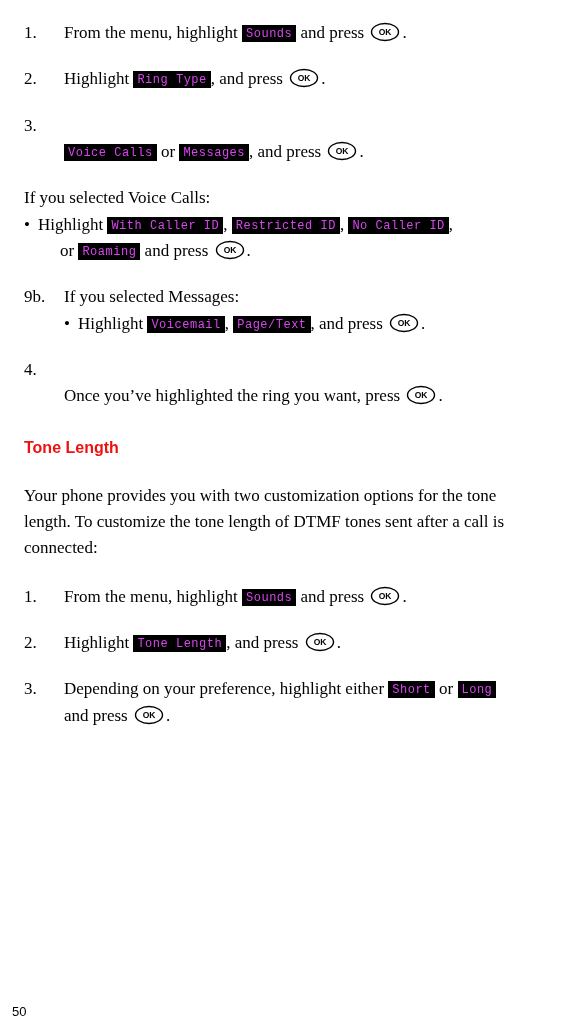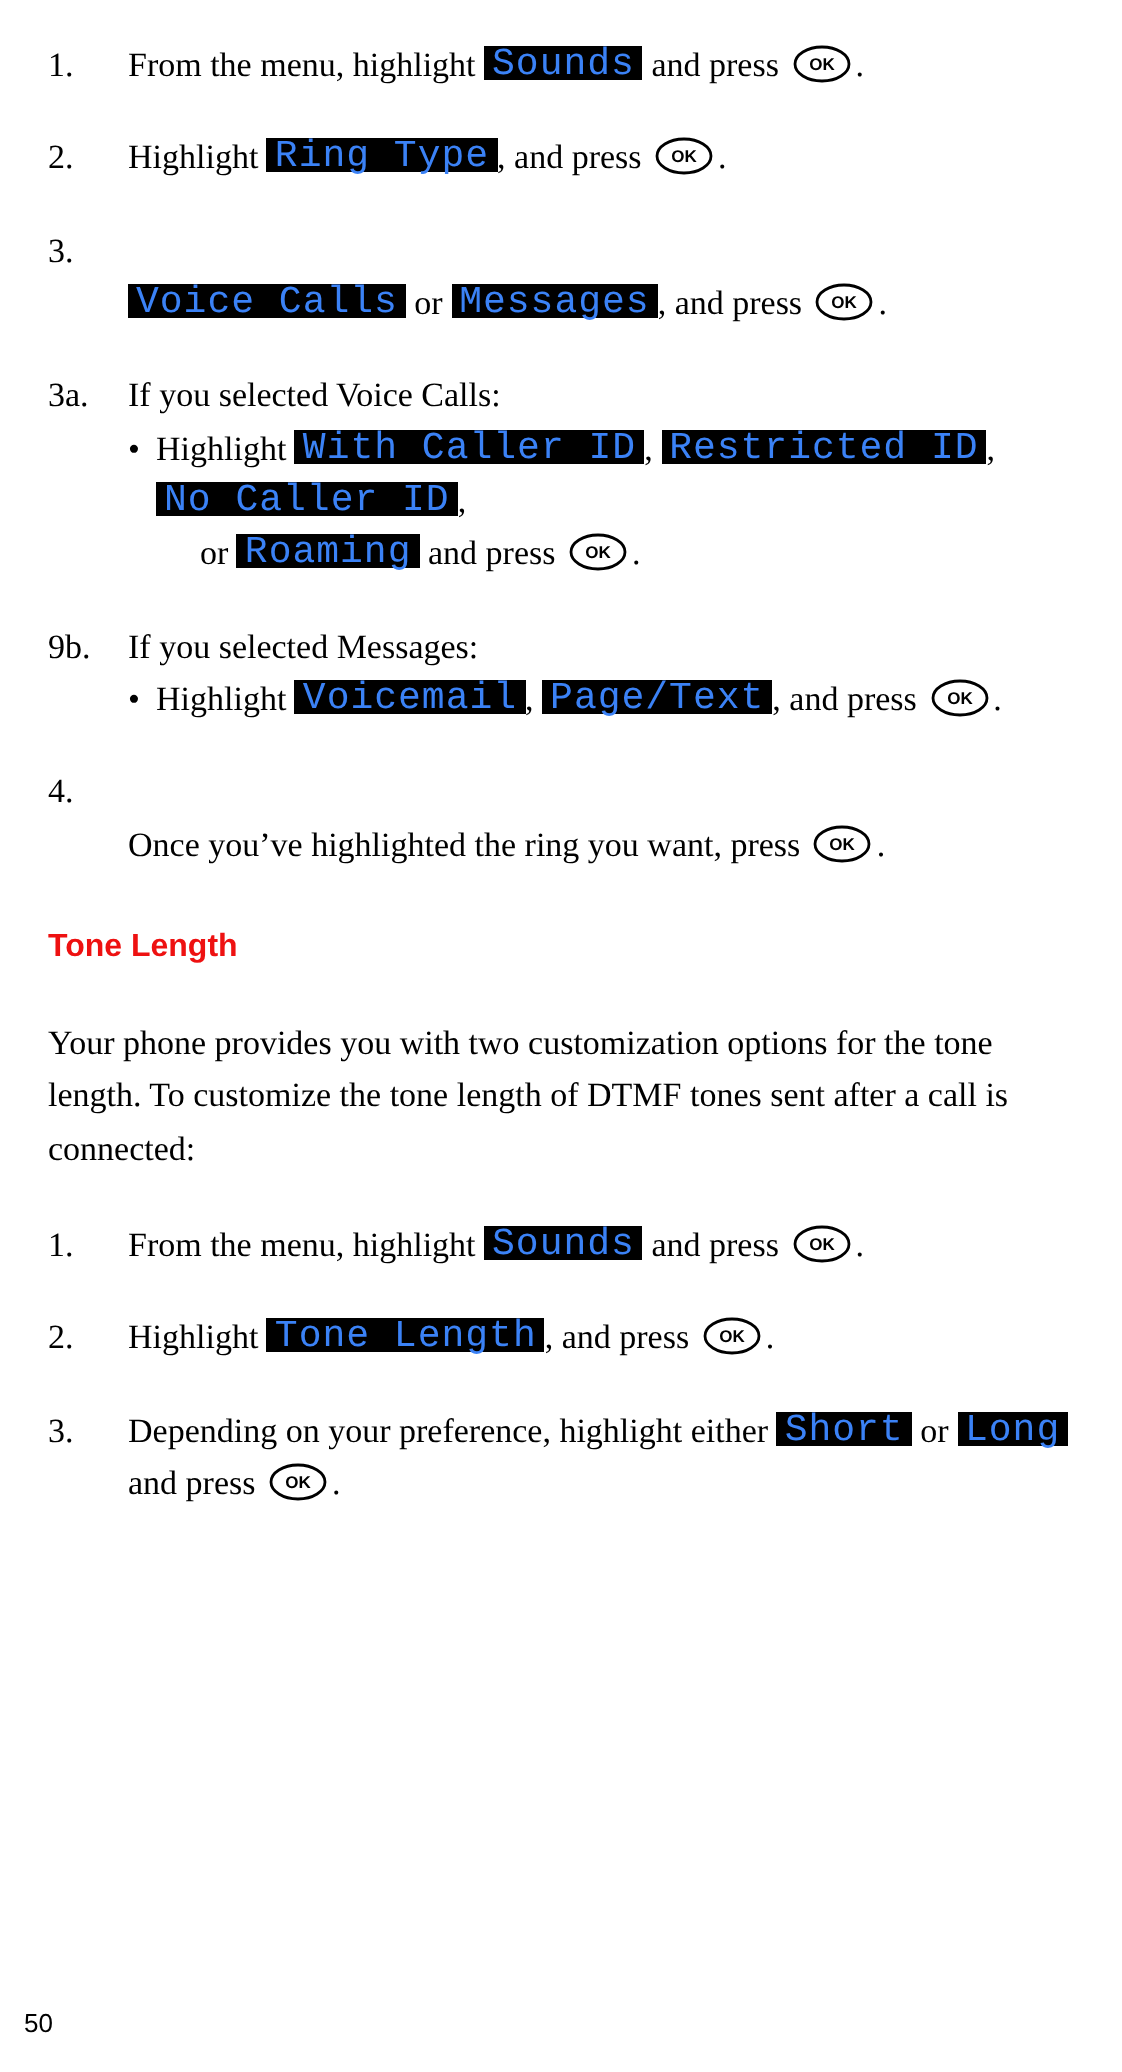"Sounds" .chip { color: #3b82f6 -> #d946ef; font-size: 19px -> 12px }
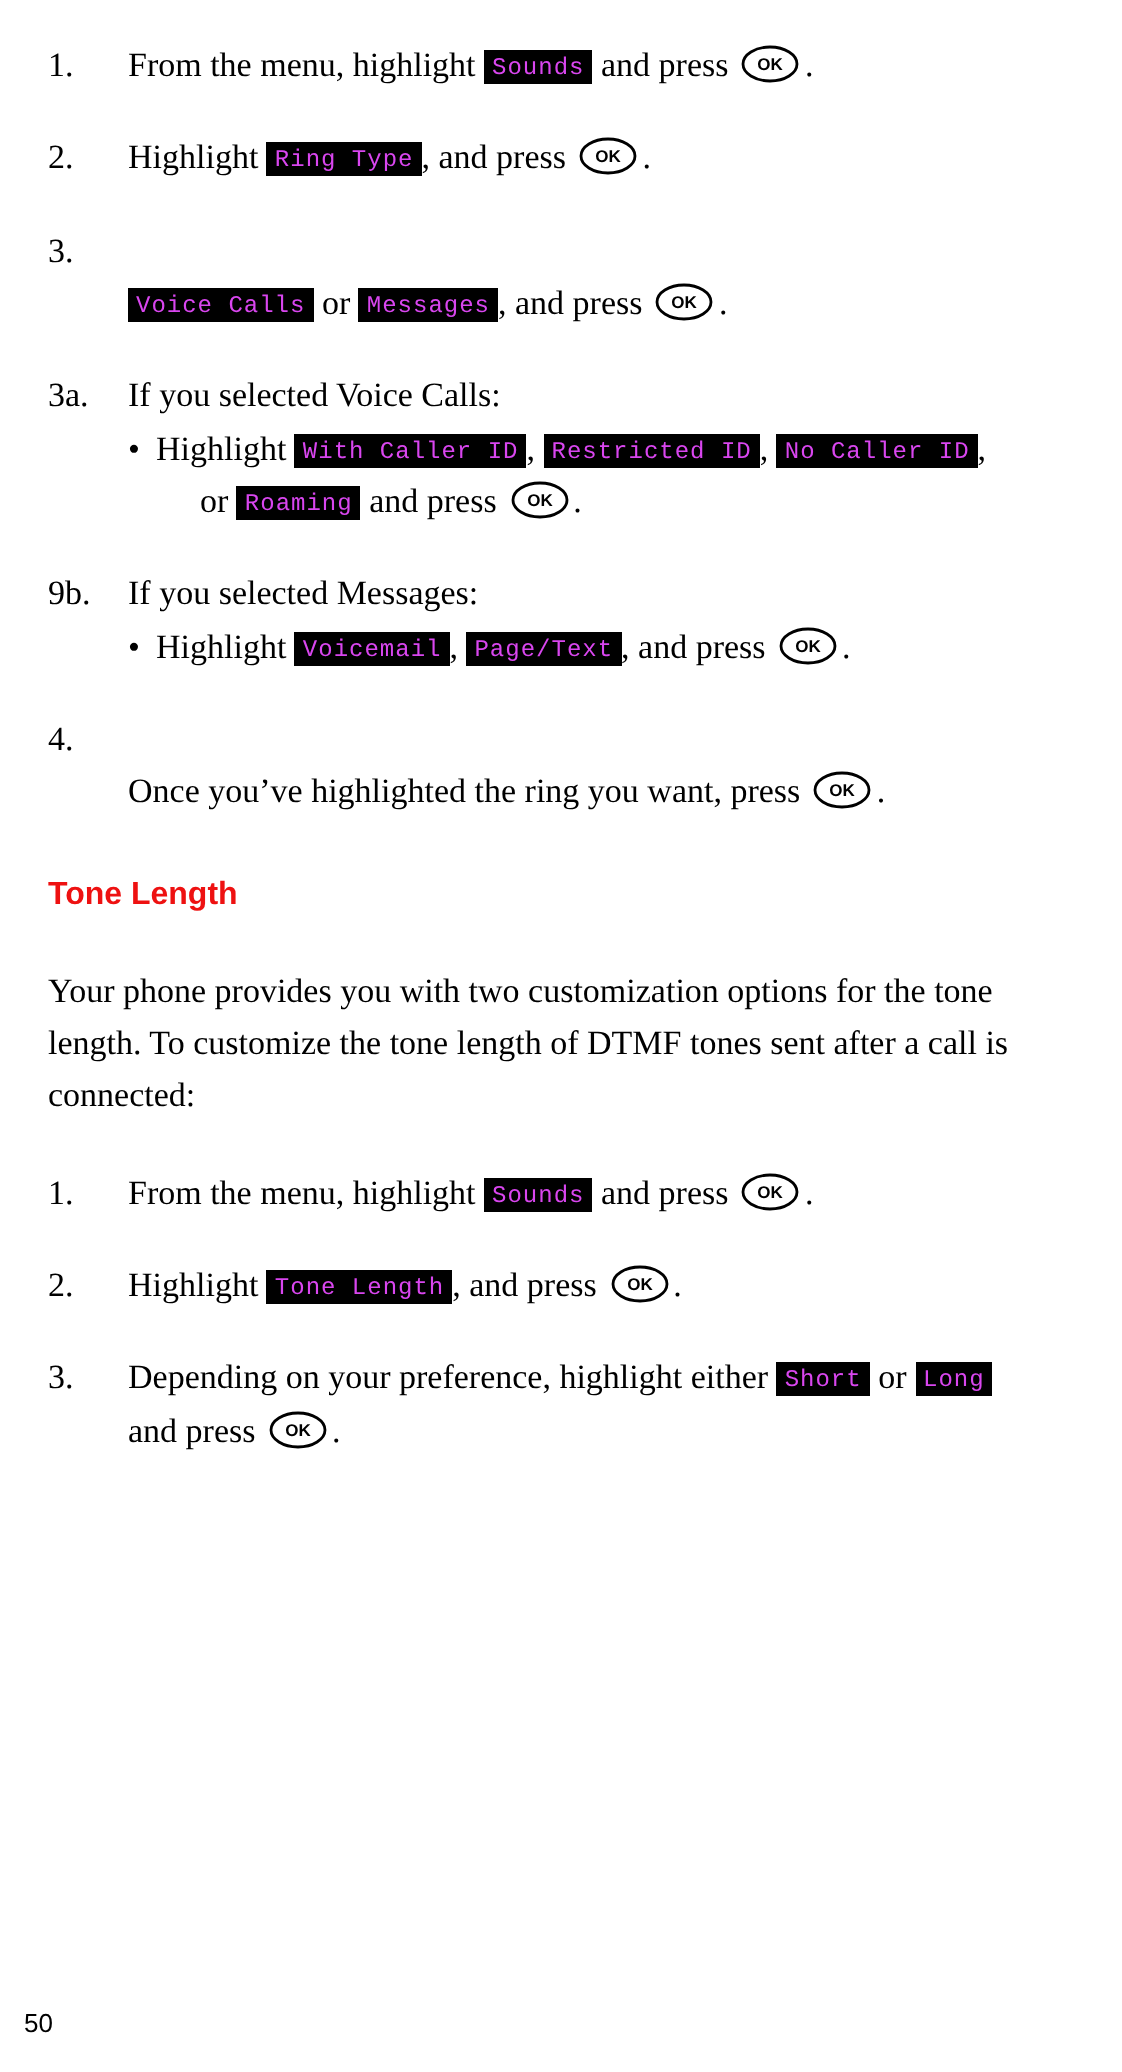"3a." span.num { html: <span>3a.</span> -> none }
